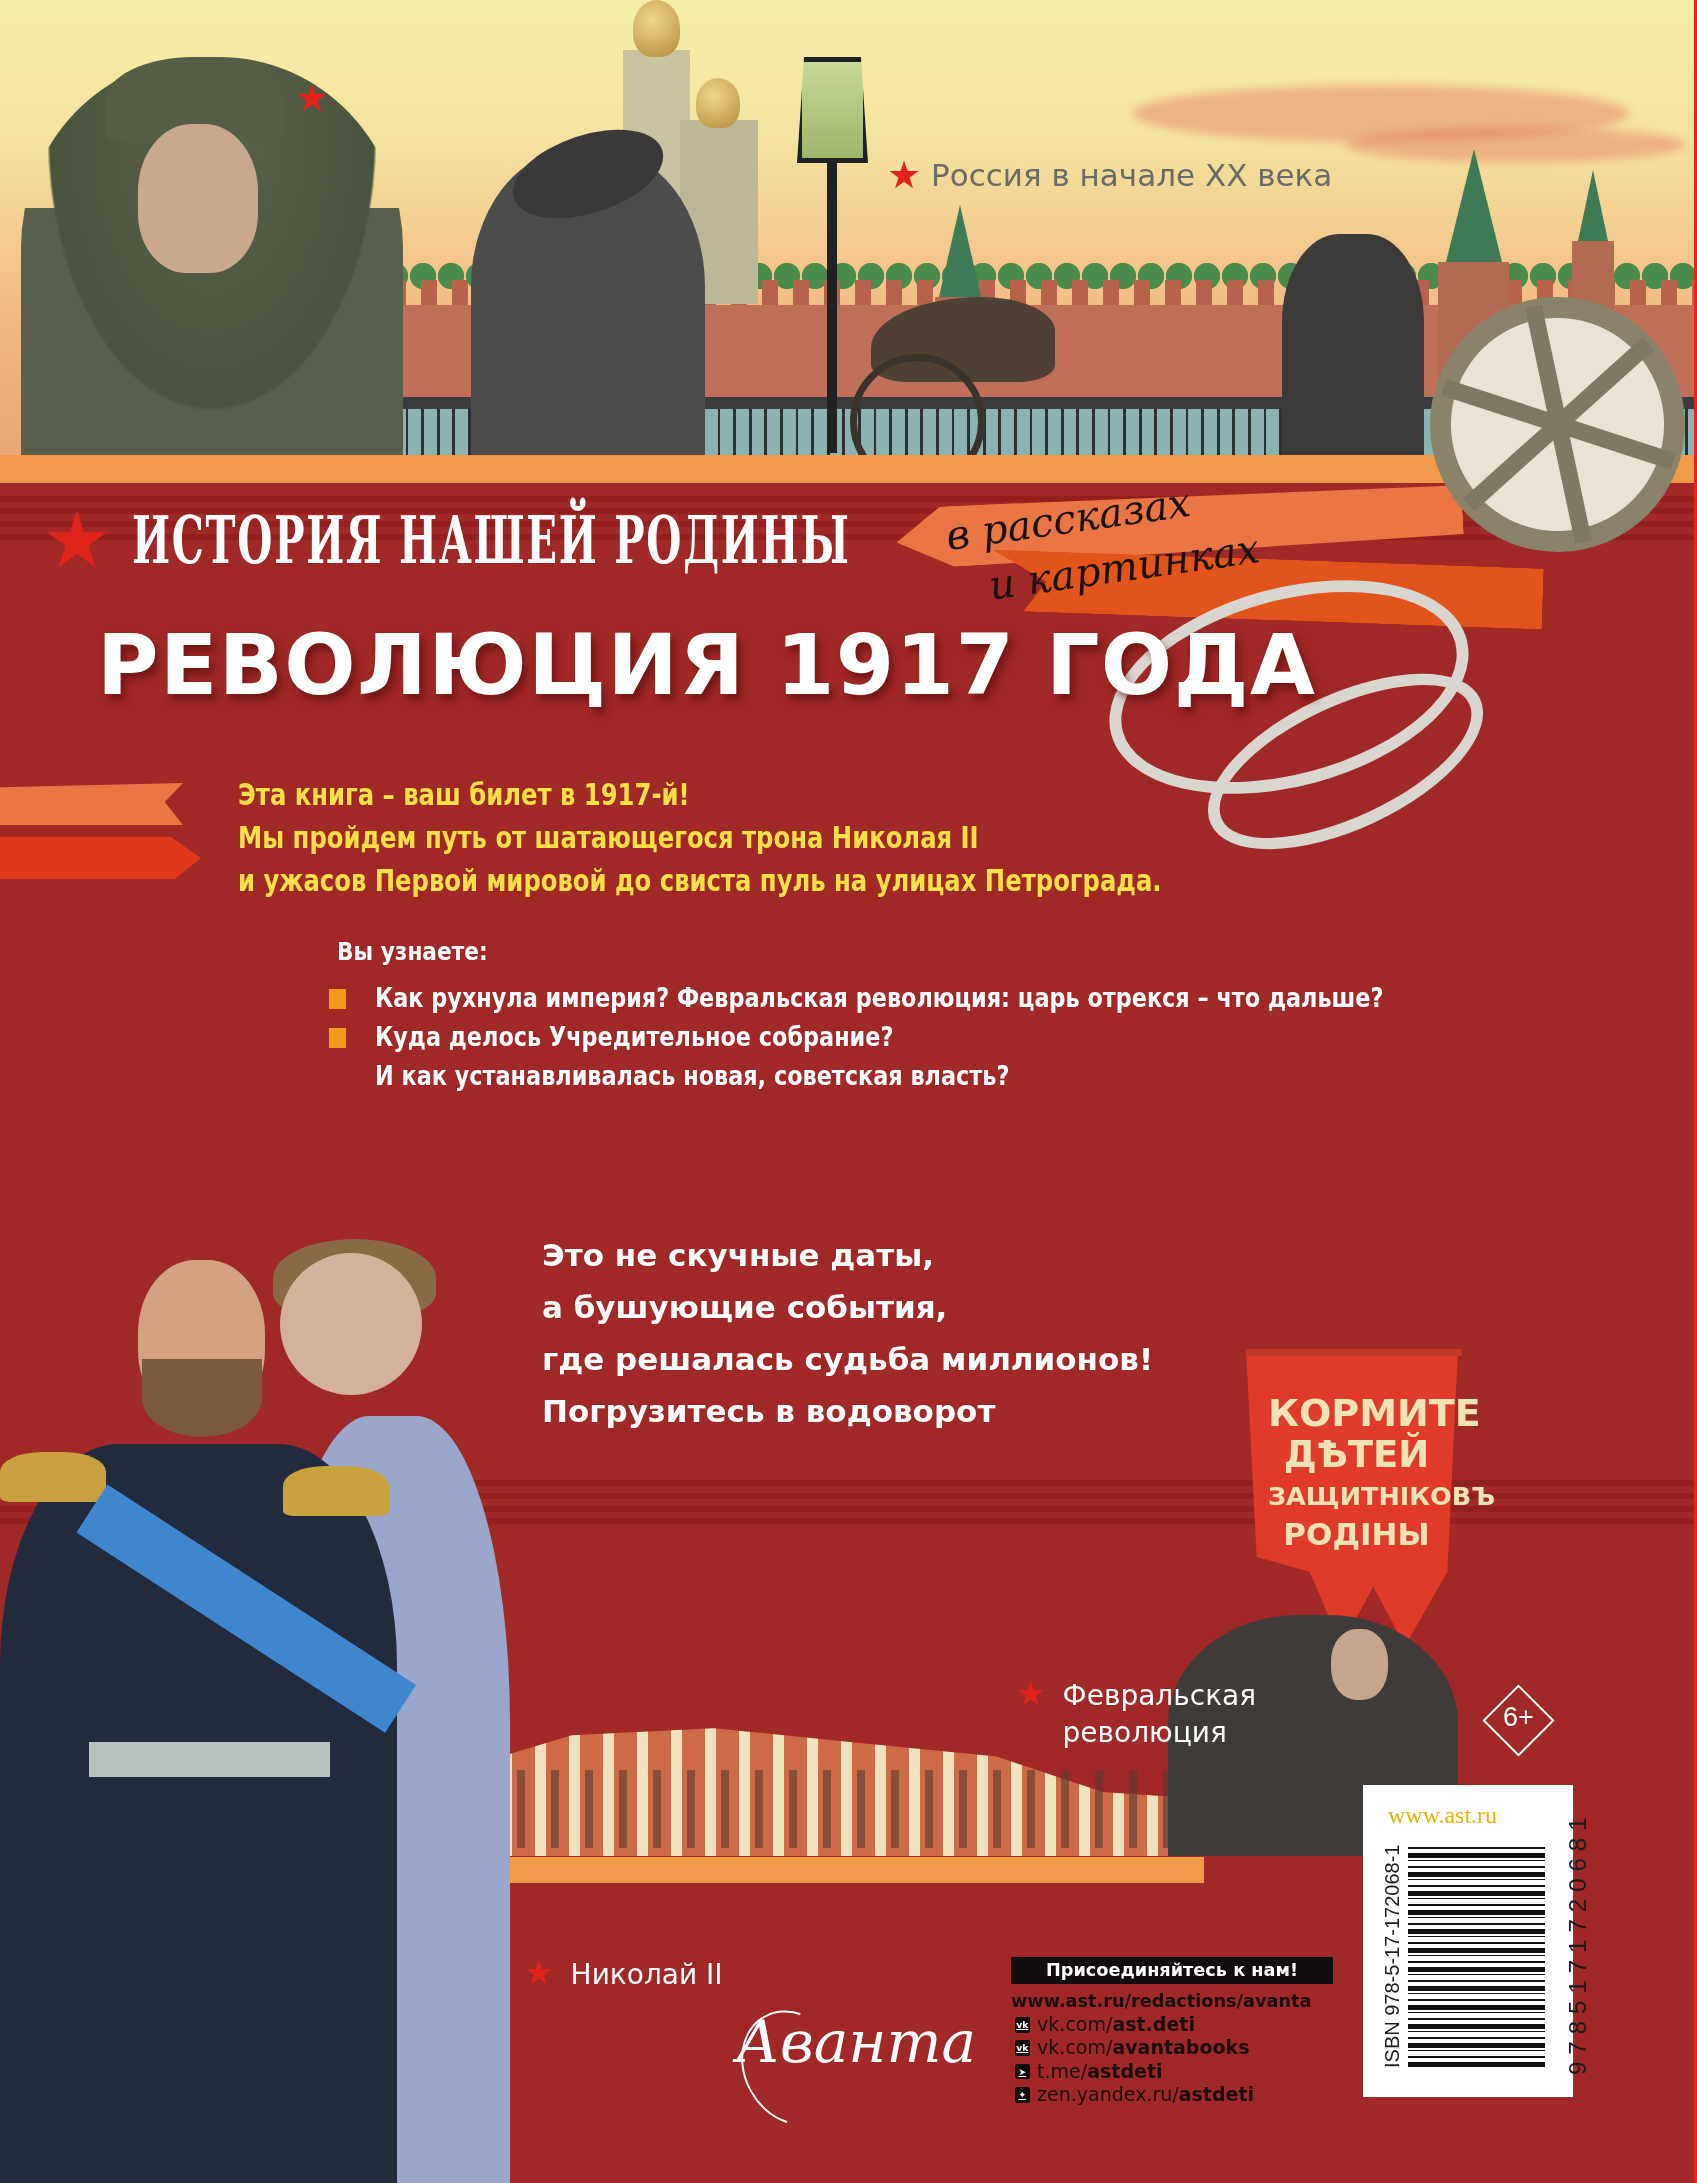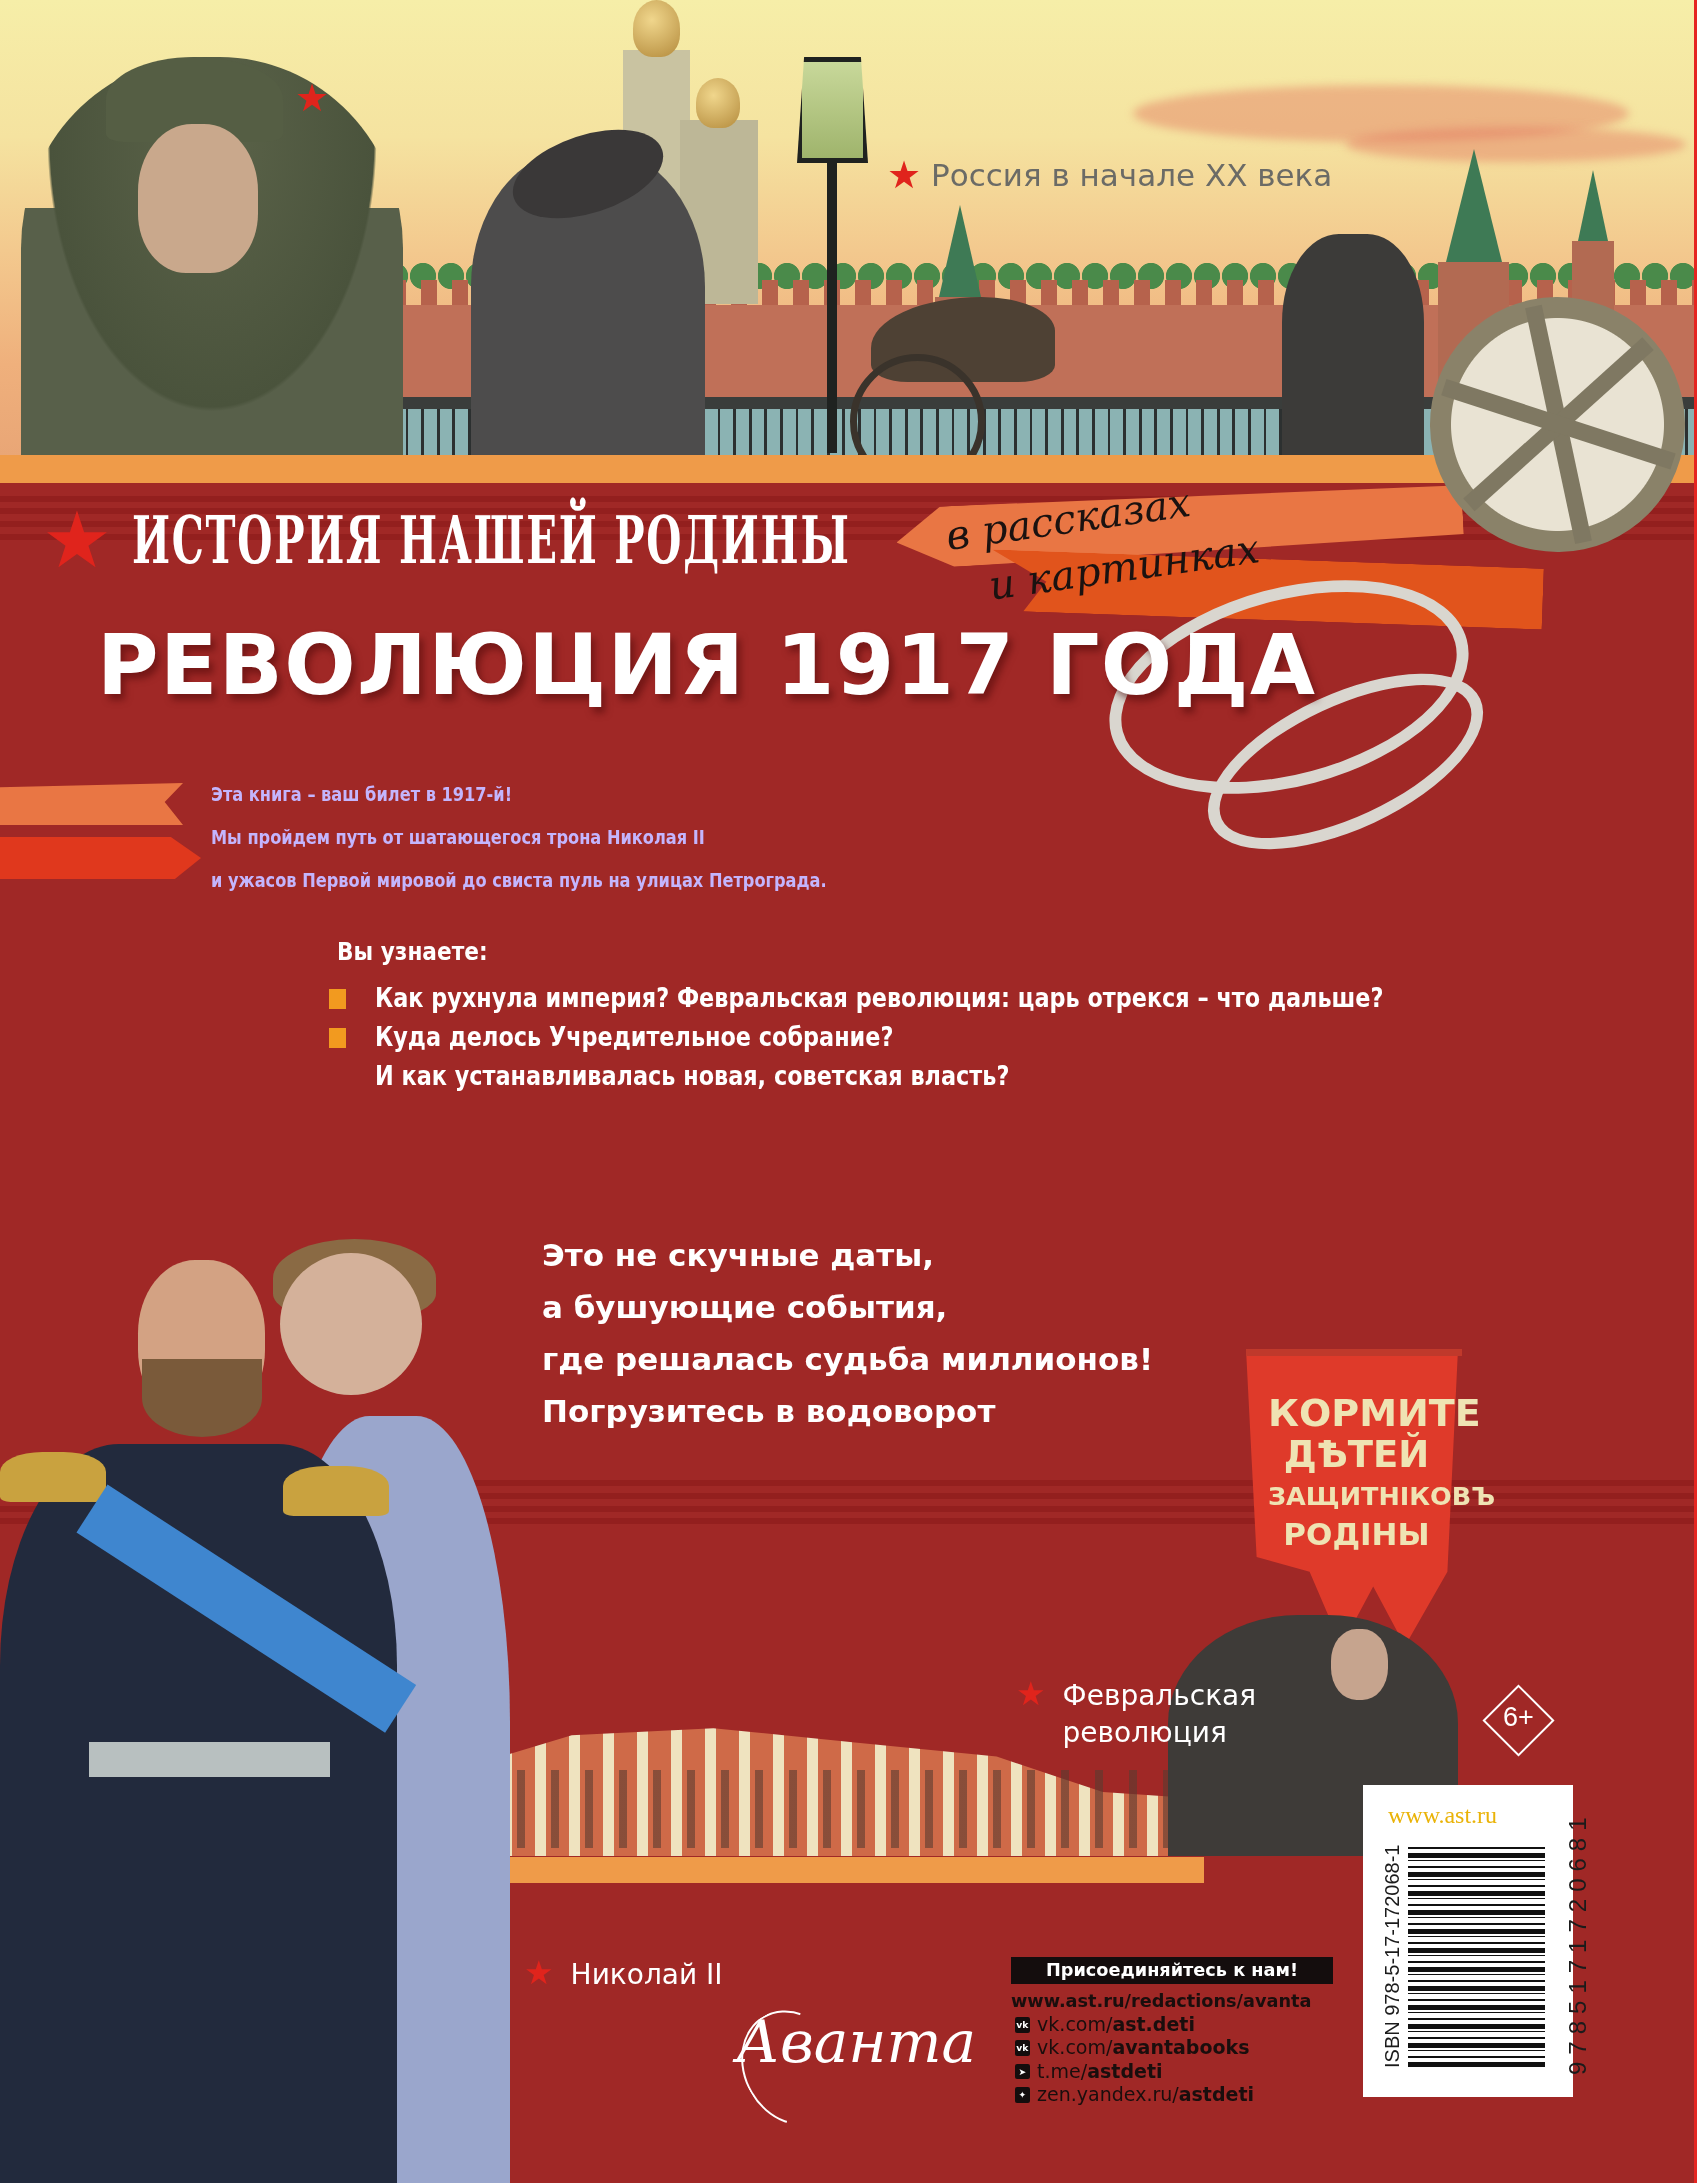"Эта книга – ваш билет" .intro { color: #c4b5fd -> #fde047; font-size: 20px -> 30px; left: 211px -> 238px }
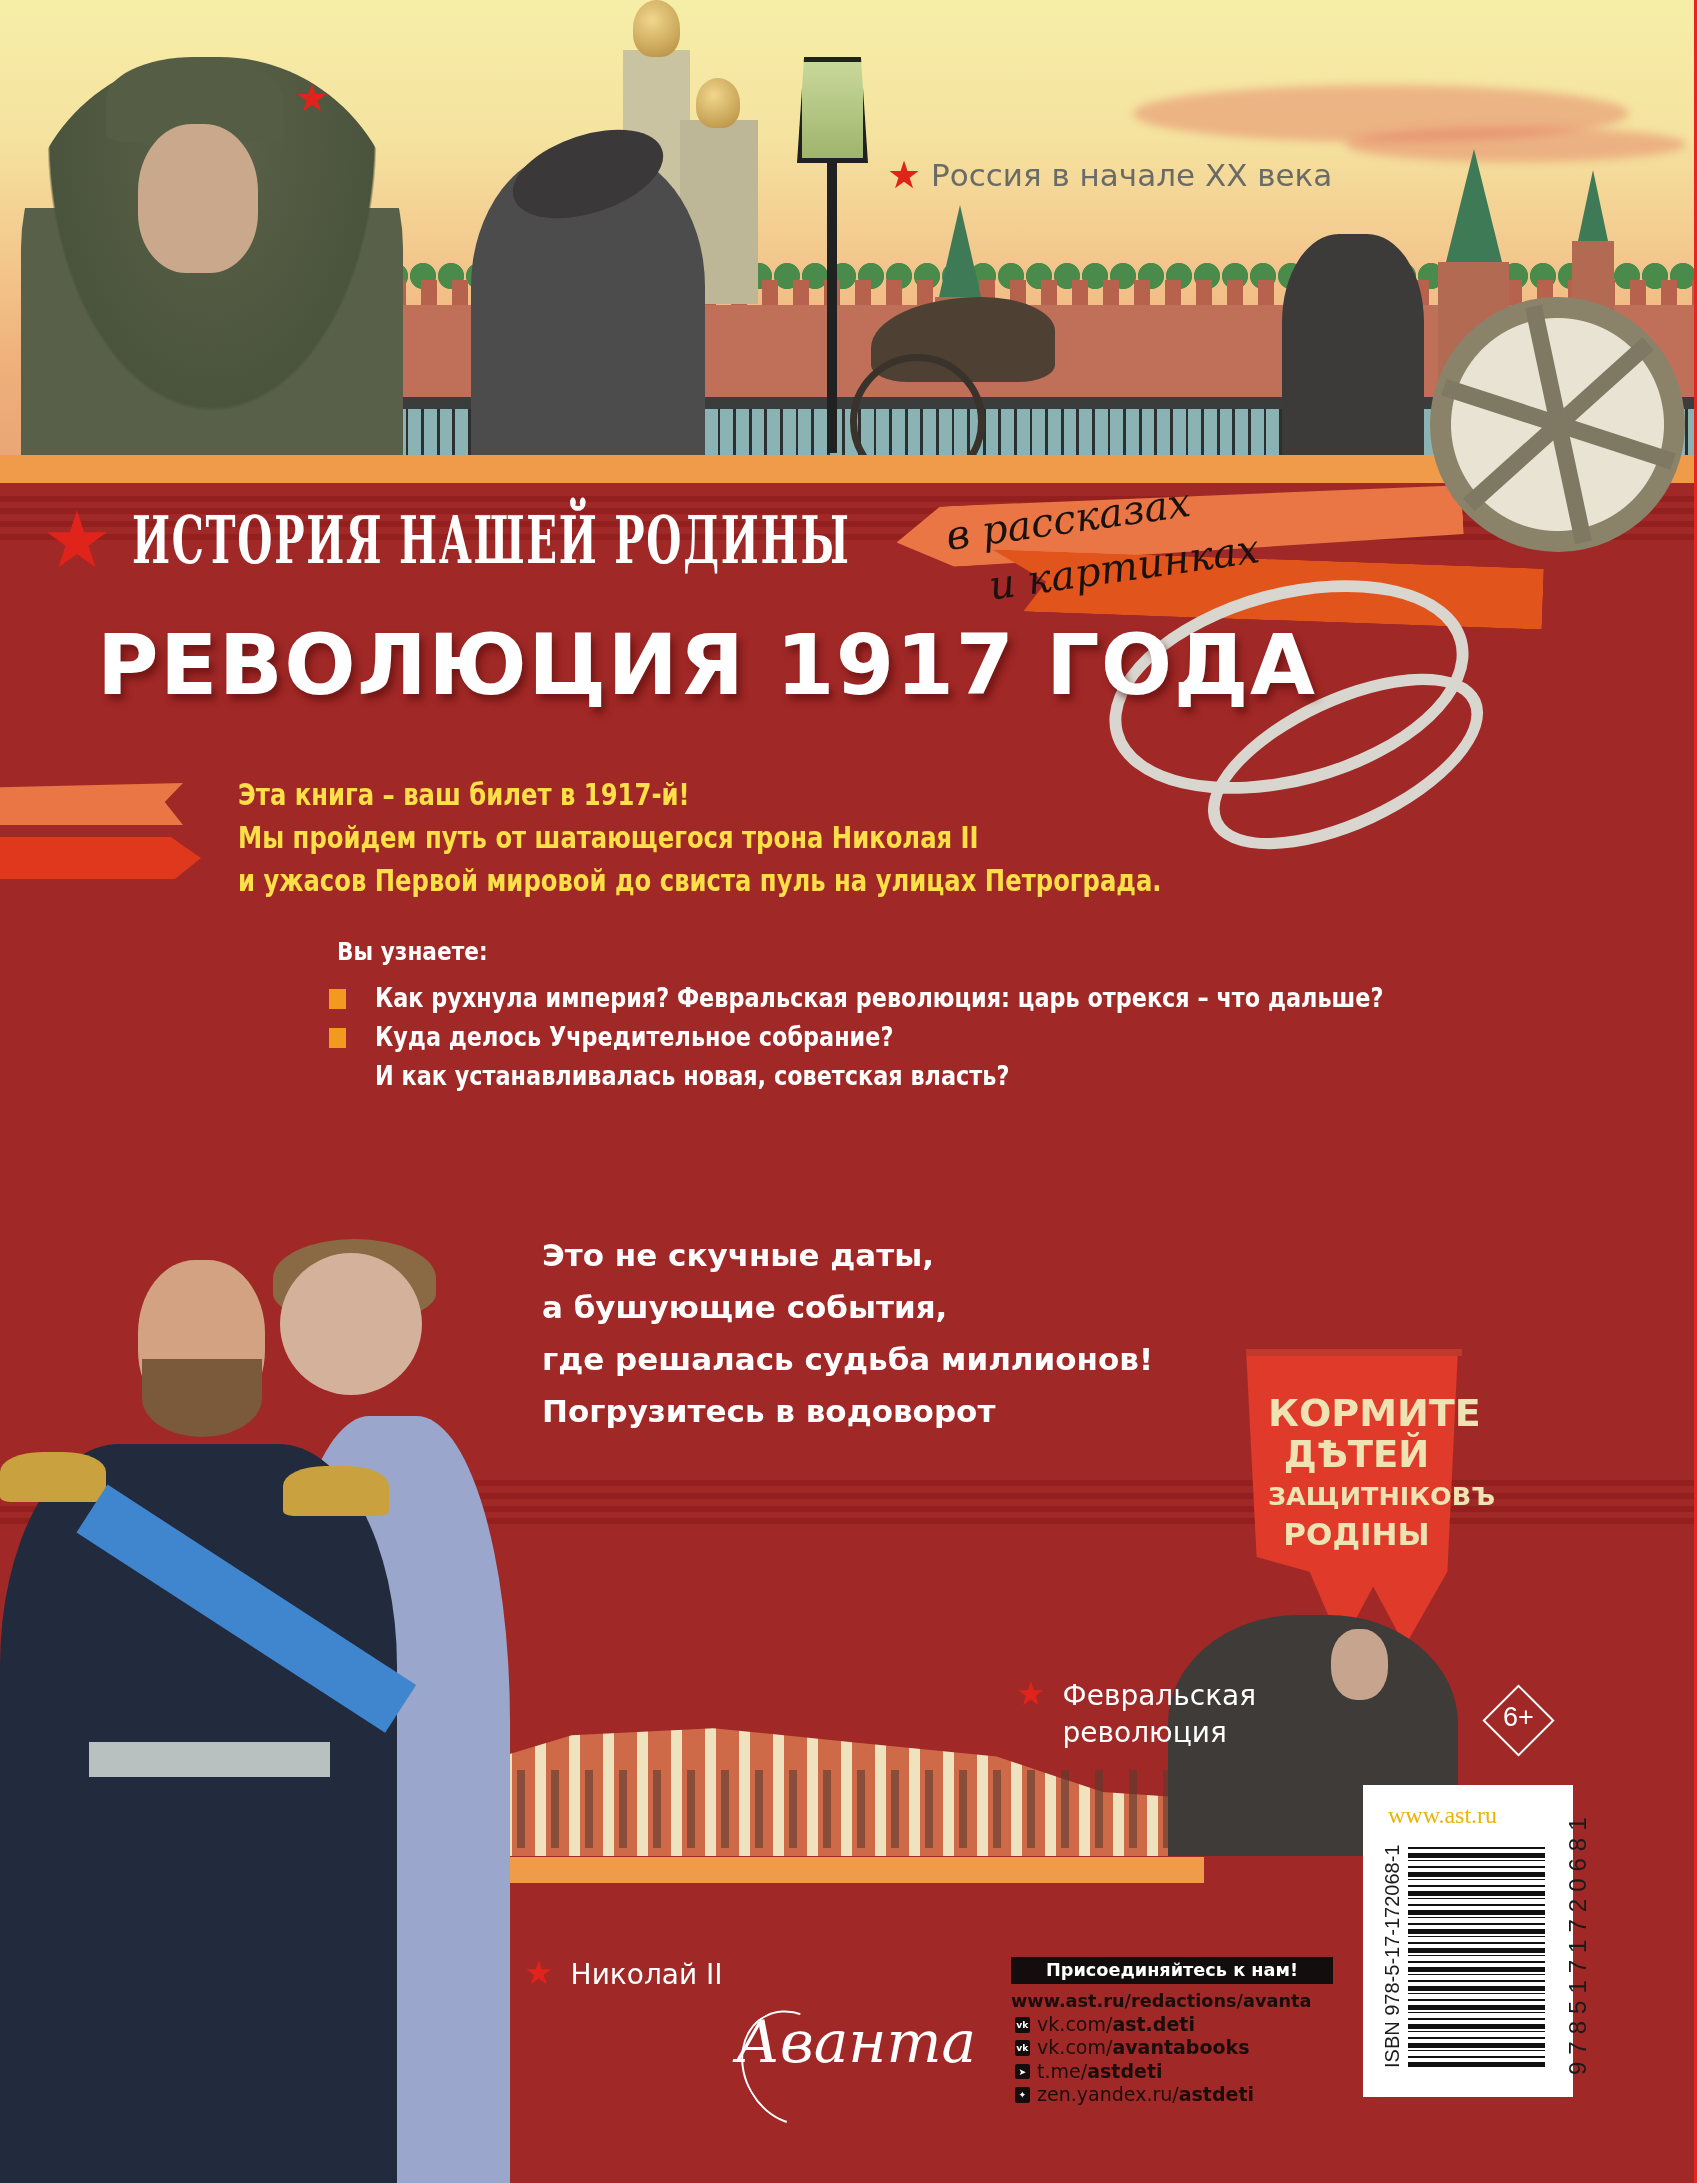"vk" .social .row .ico { text-decoration: none -> underline }
